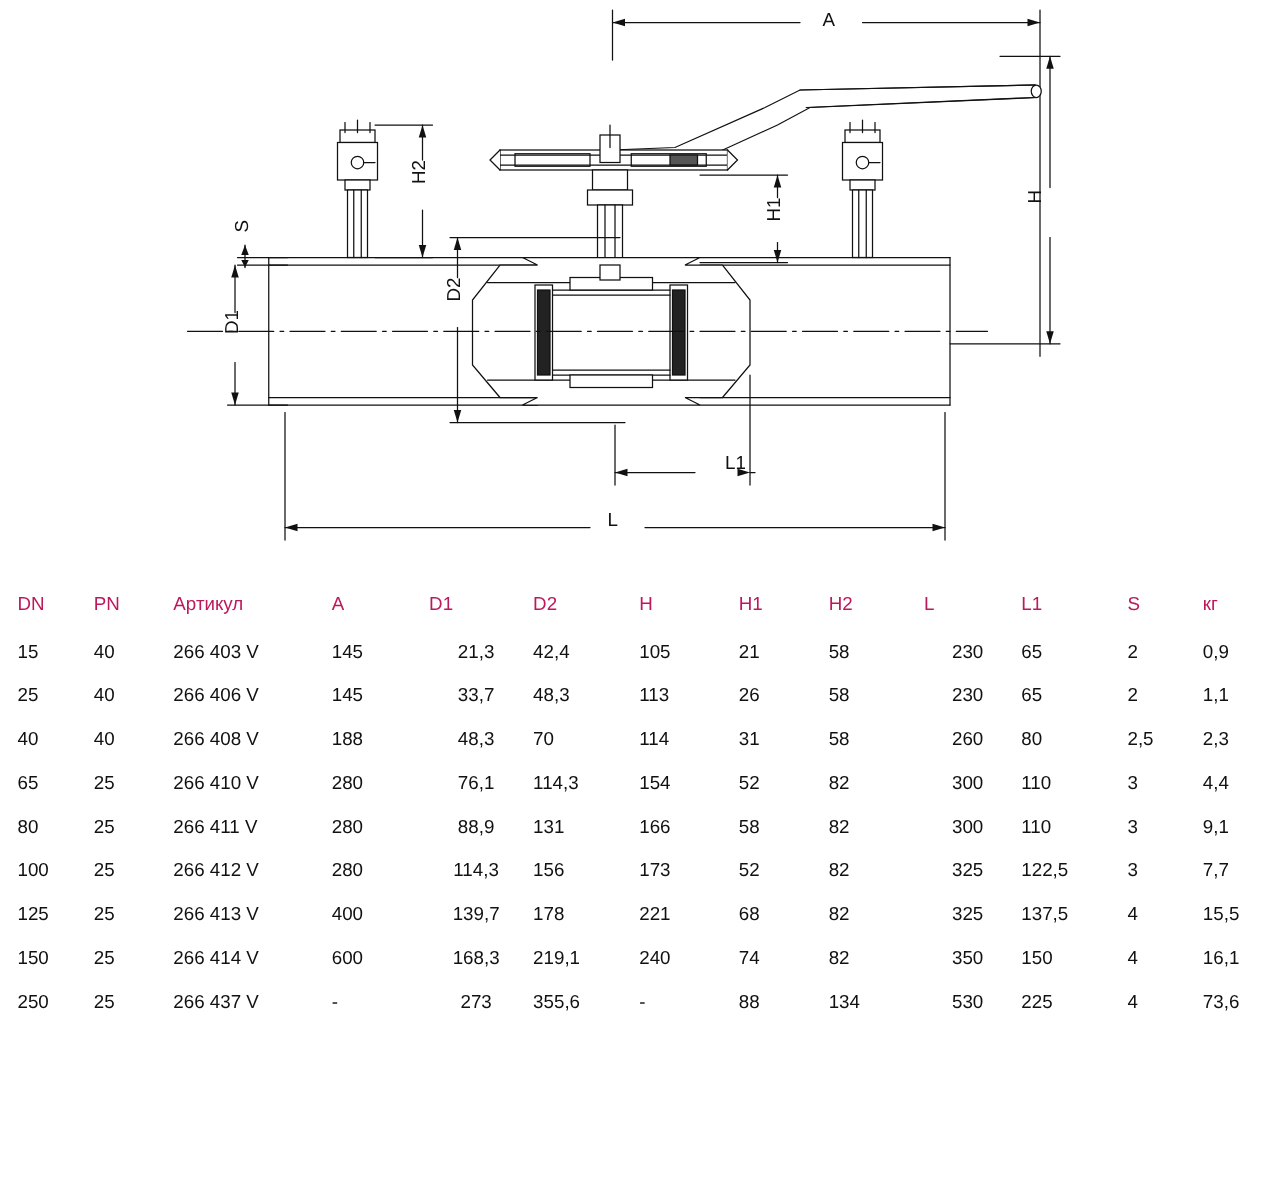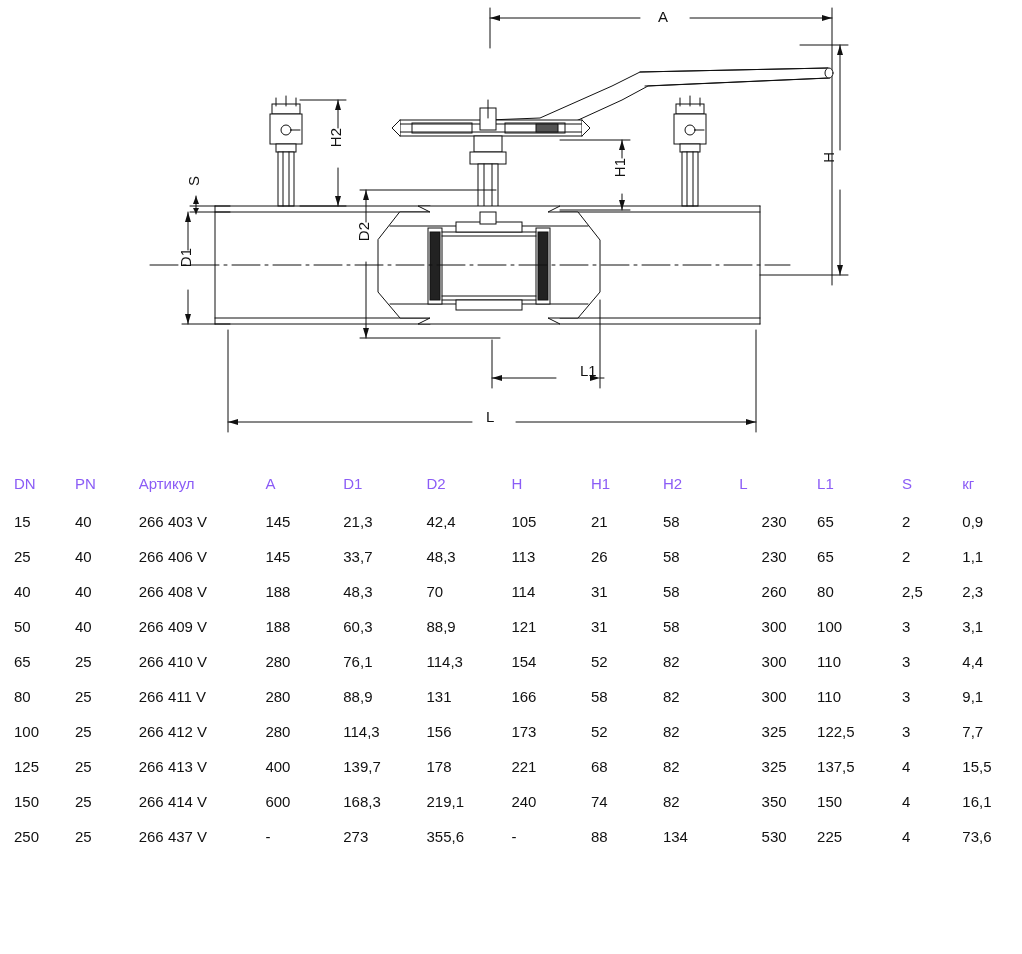"DN" table.spec th { color: #8b5cf6 -> #be185d }
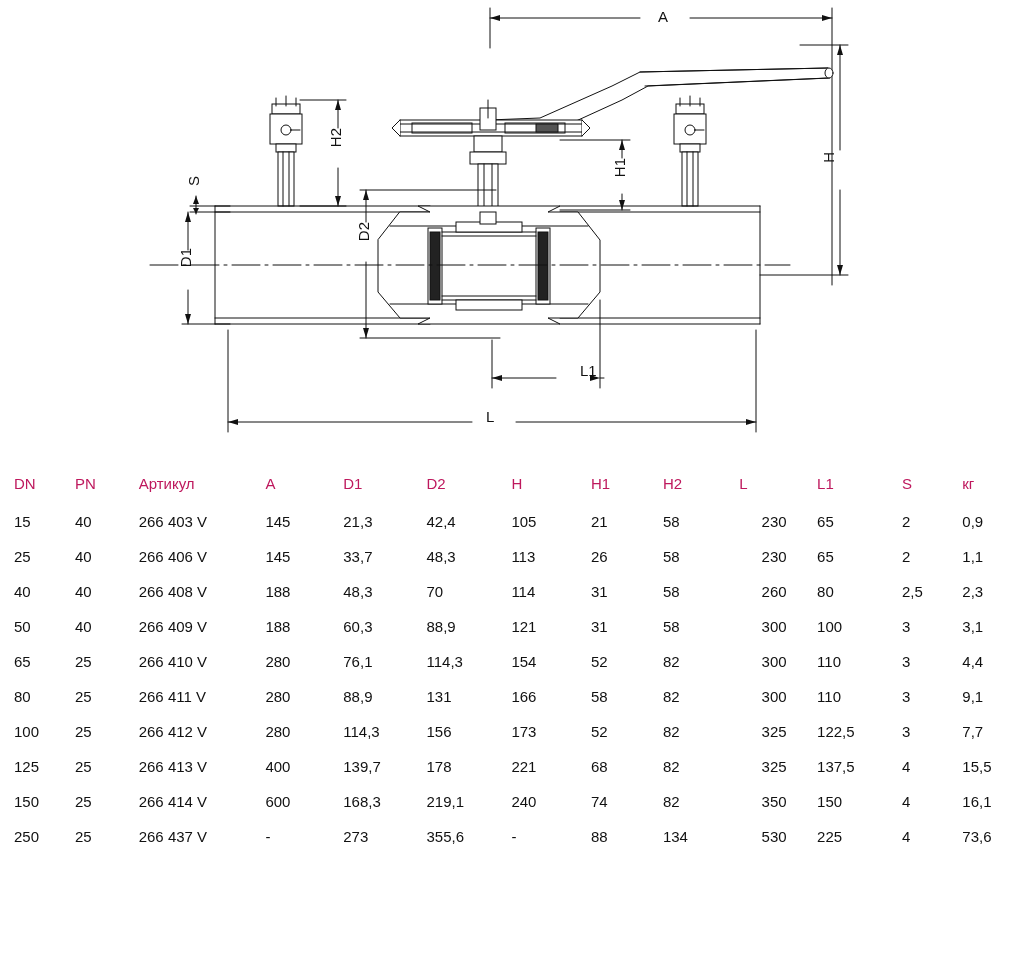"21,3" .c4 { text-align: none -> center }
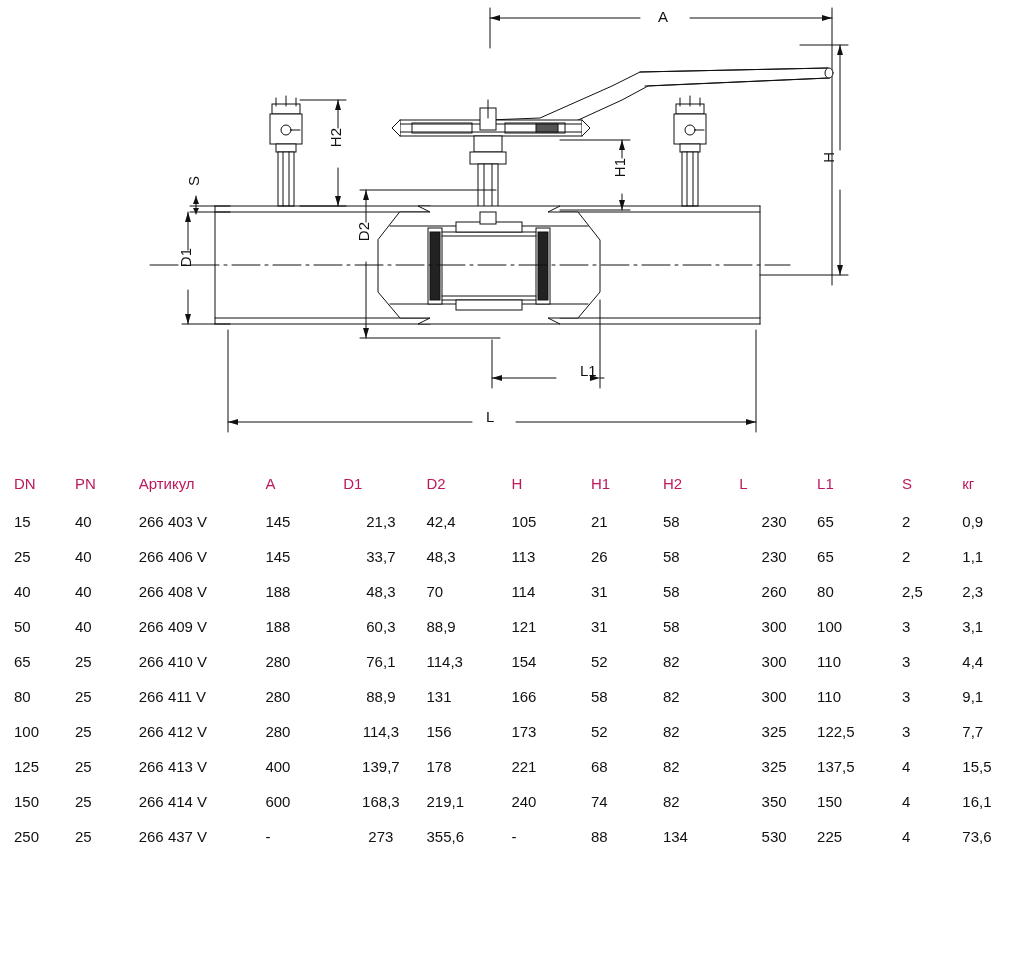"50" tr { html: <tr> <td>50</td> <td>40</td> <td>266 409 V</td> <td>188</td> <td>60,3</td> <td>88,9</td> <td>121</td> <td>31</td> <td>58</td> <td>300</td> <td>100</td> <td>3</td> <td>3,1</td> </tr> -> none }
